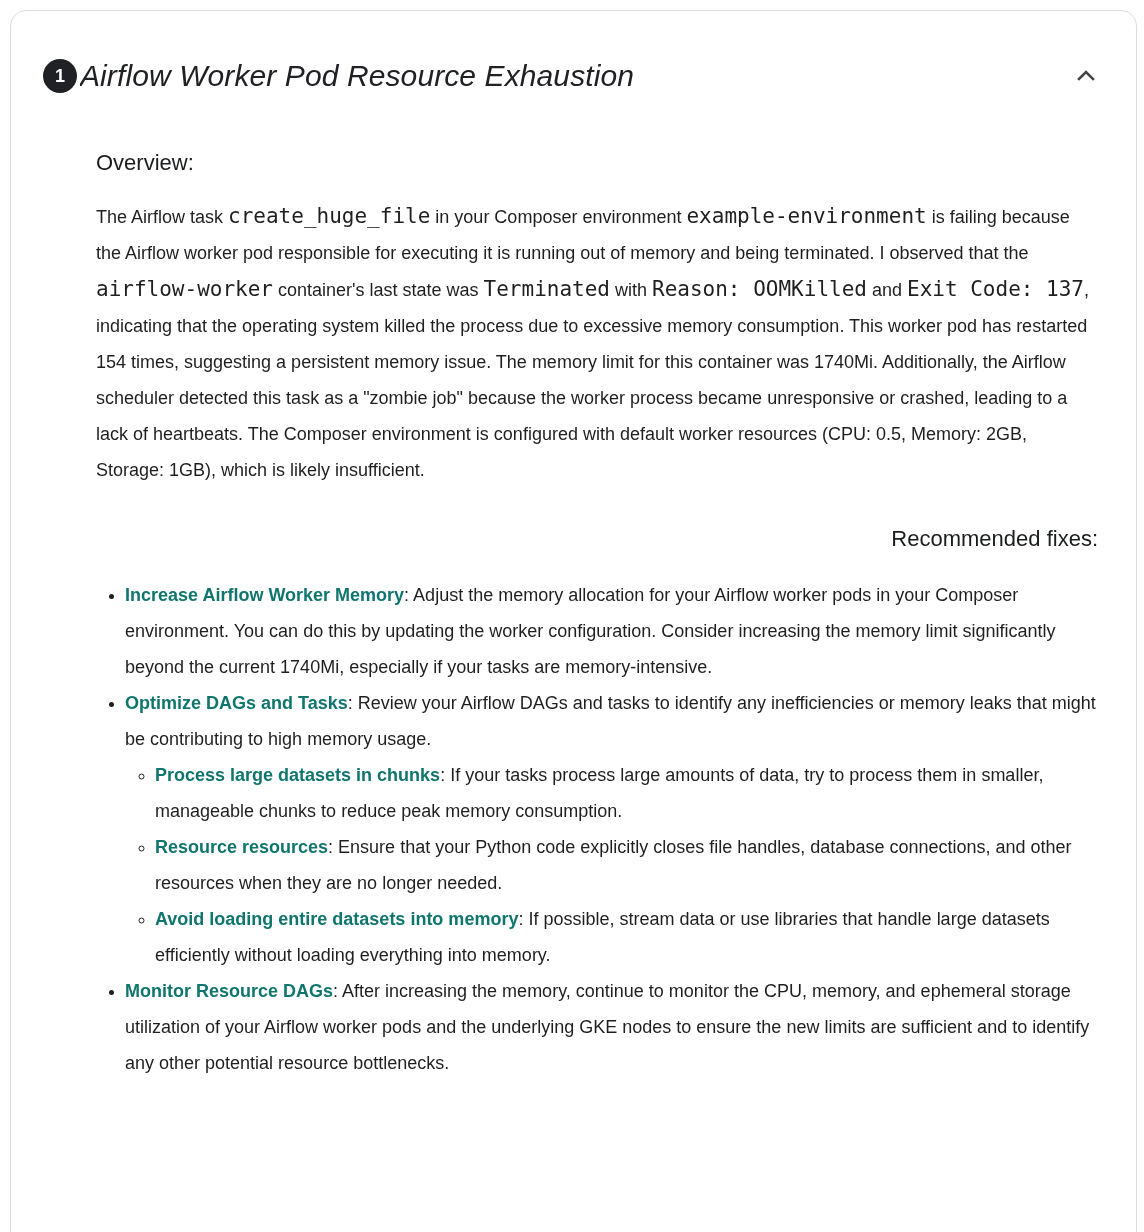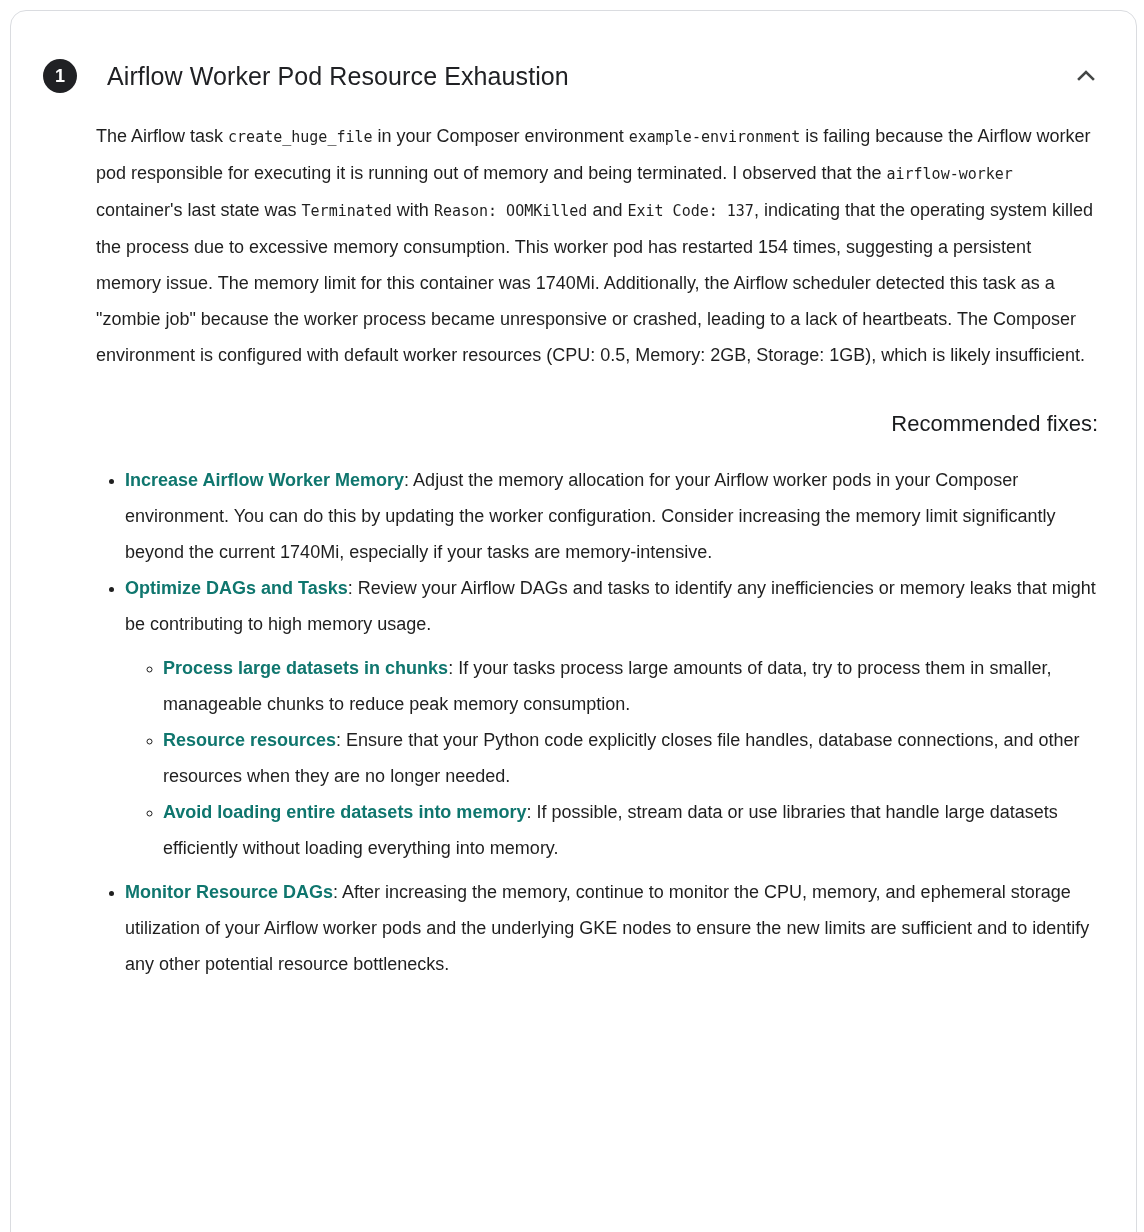"Airflow Worker Pod Resource Exhaustion" .card-title { font-size: 25px -> 30px; font-style: none -> italic; margin-left: 30px -> 3px }
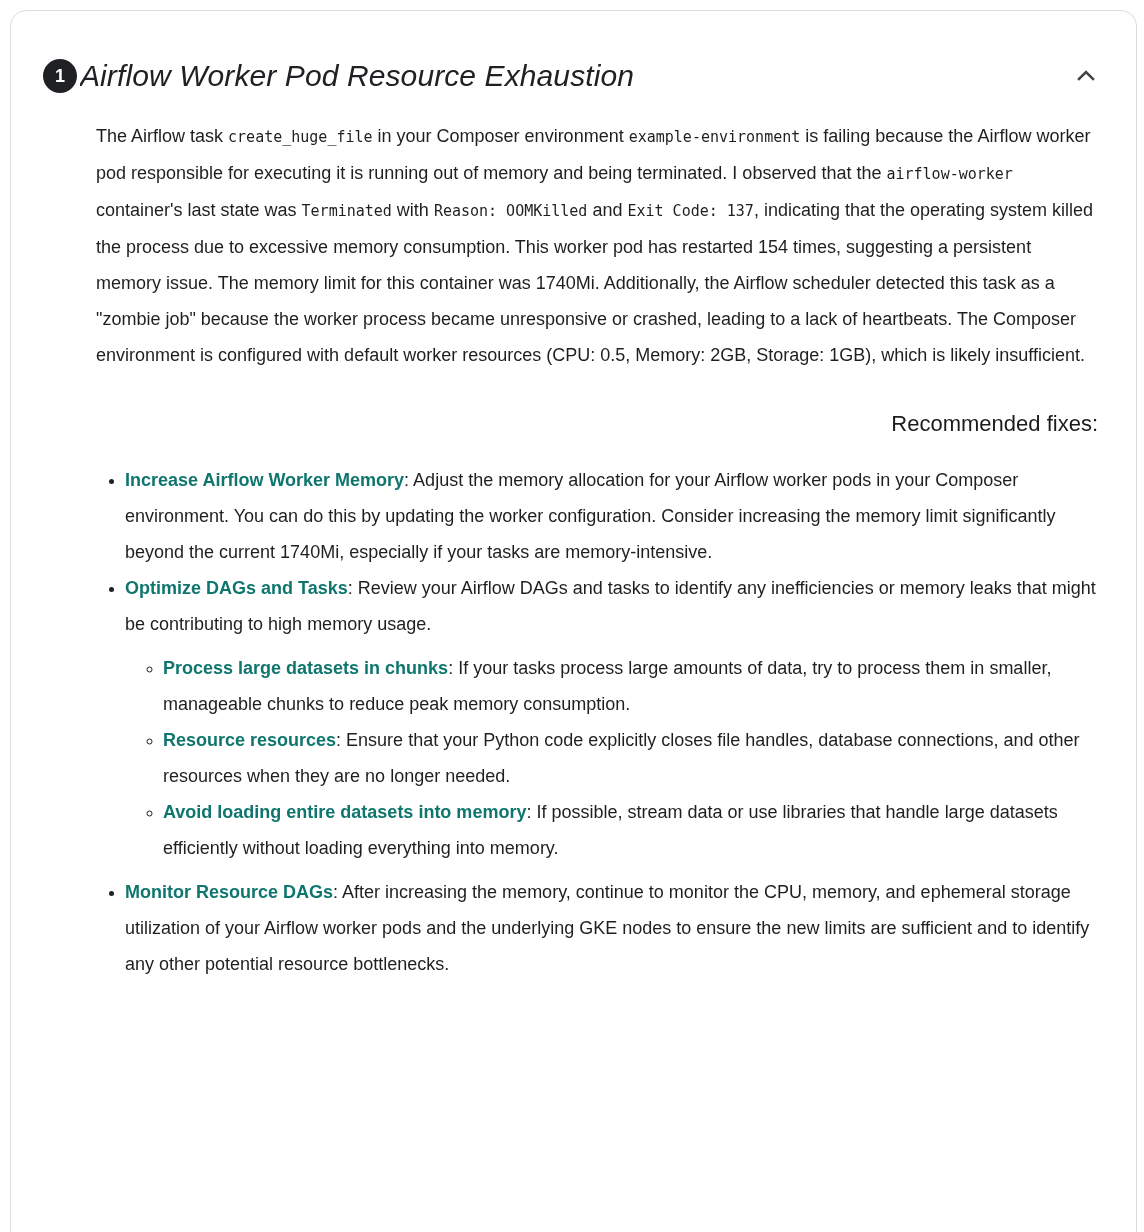"Overview:" h2.section-heading { html: none -> <h2>Overview:</h2> }
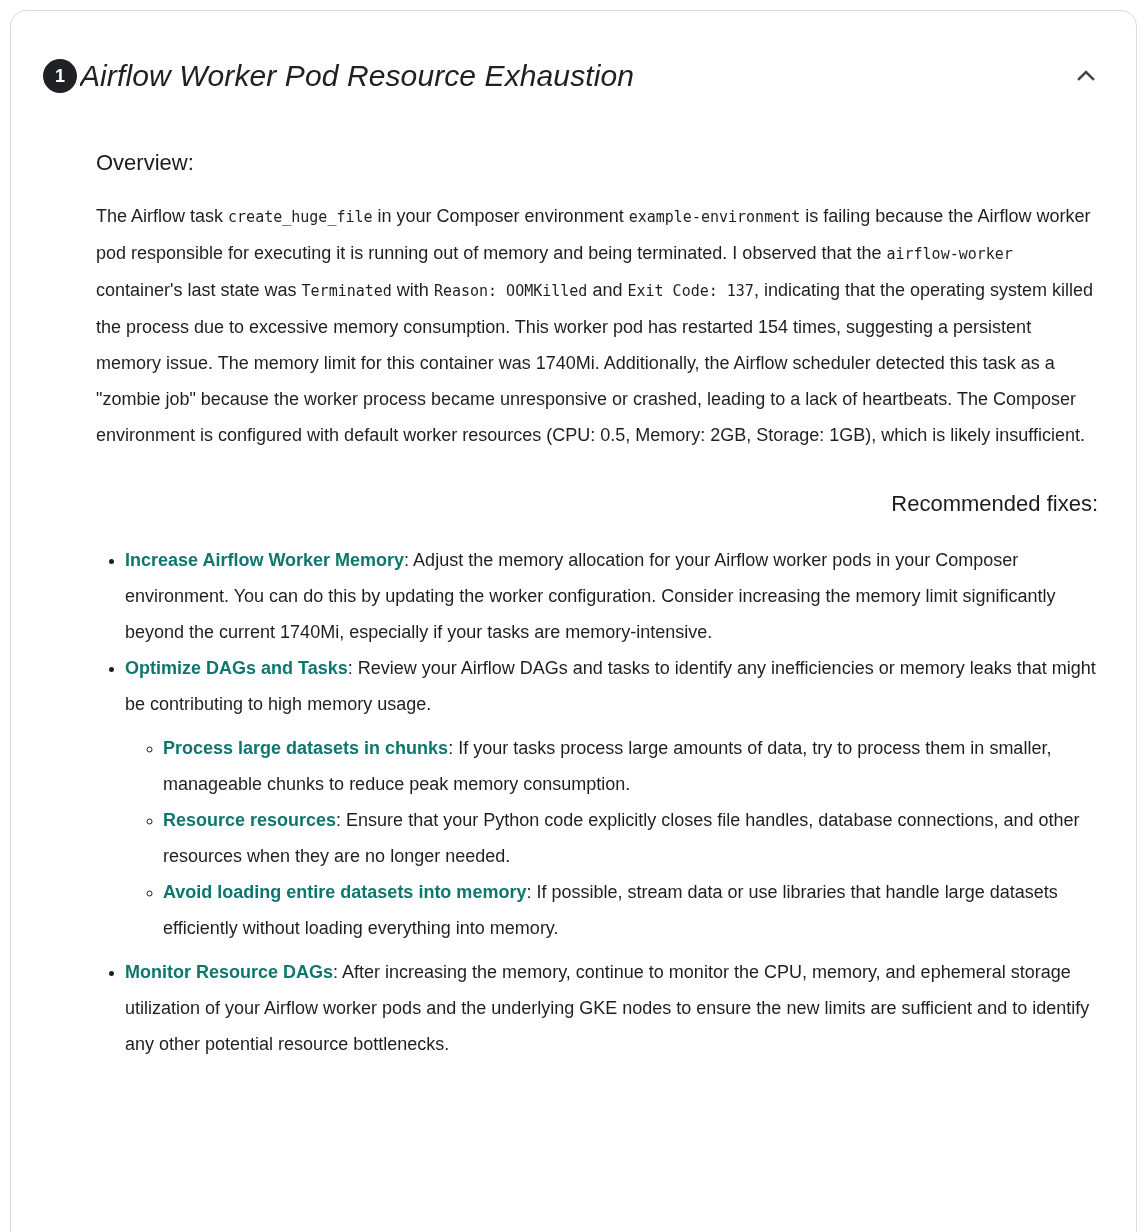"create_huge_file" code { font-size: 15px -> 21px }
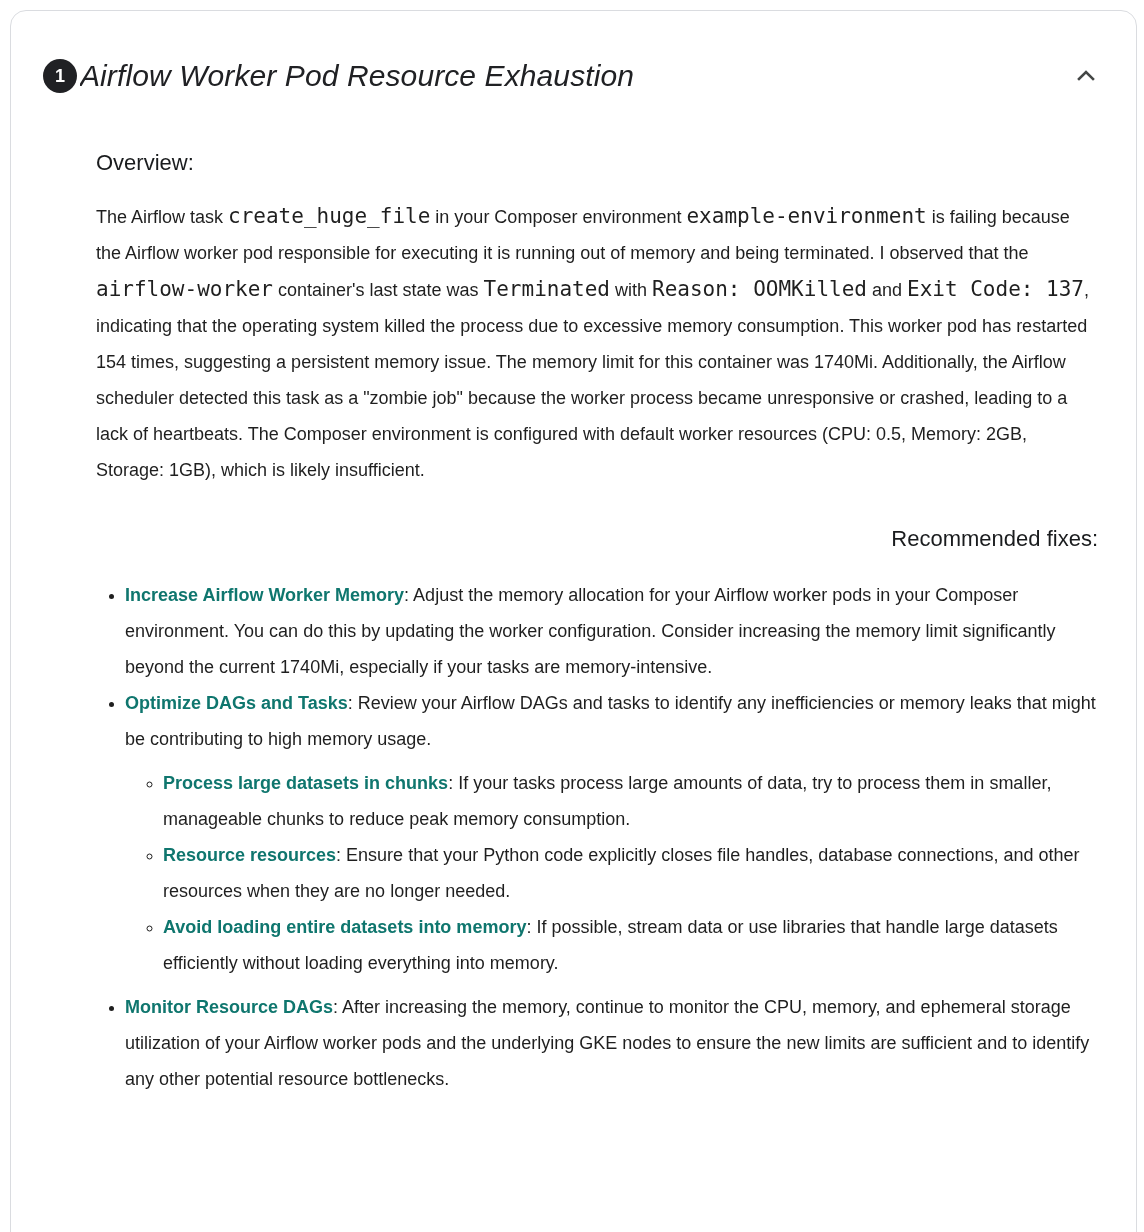"Process large datasets in chunks:" ul.fixes-list ul { margin: 8px -> 0 }
